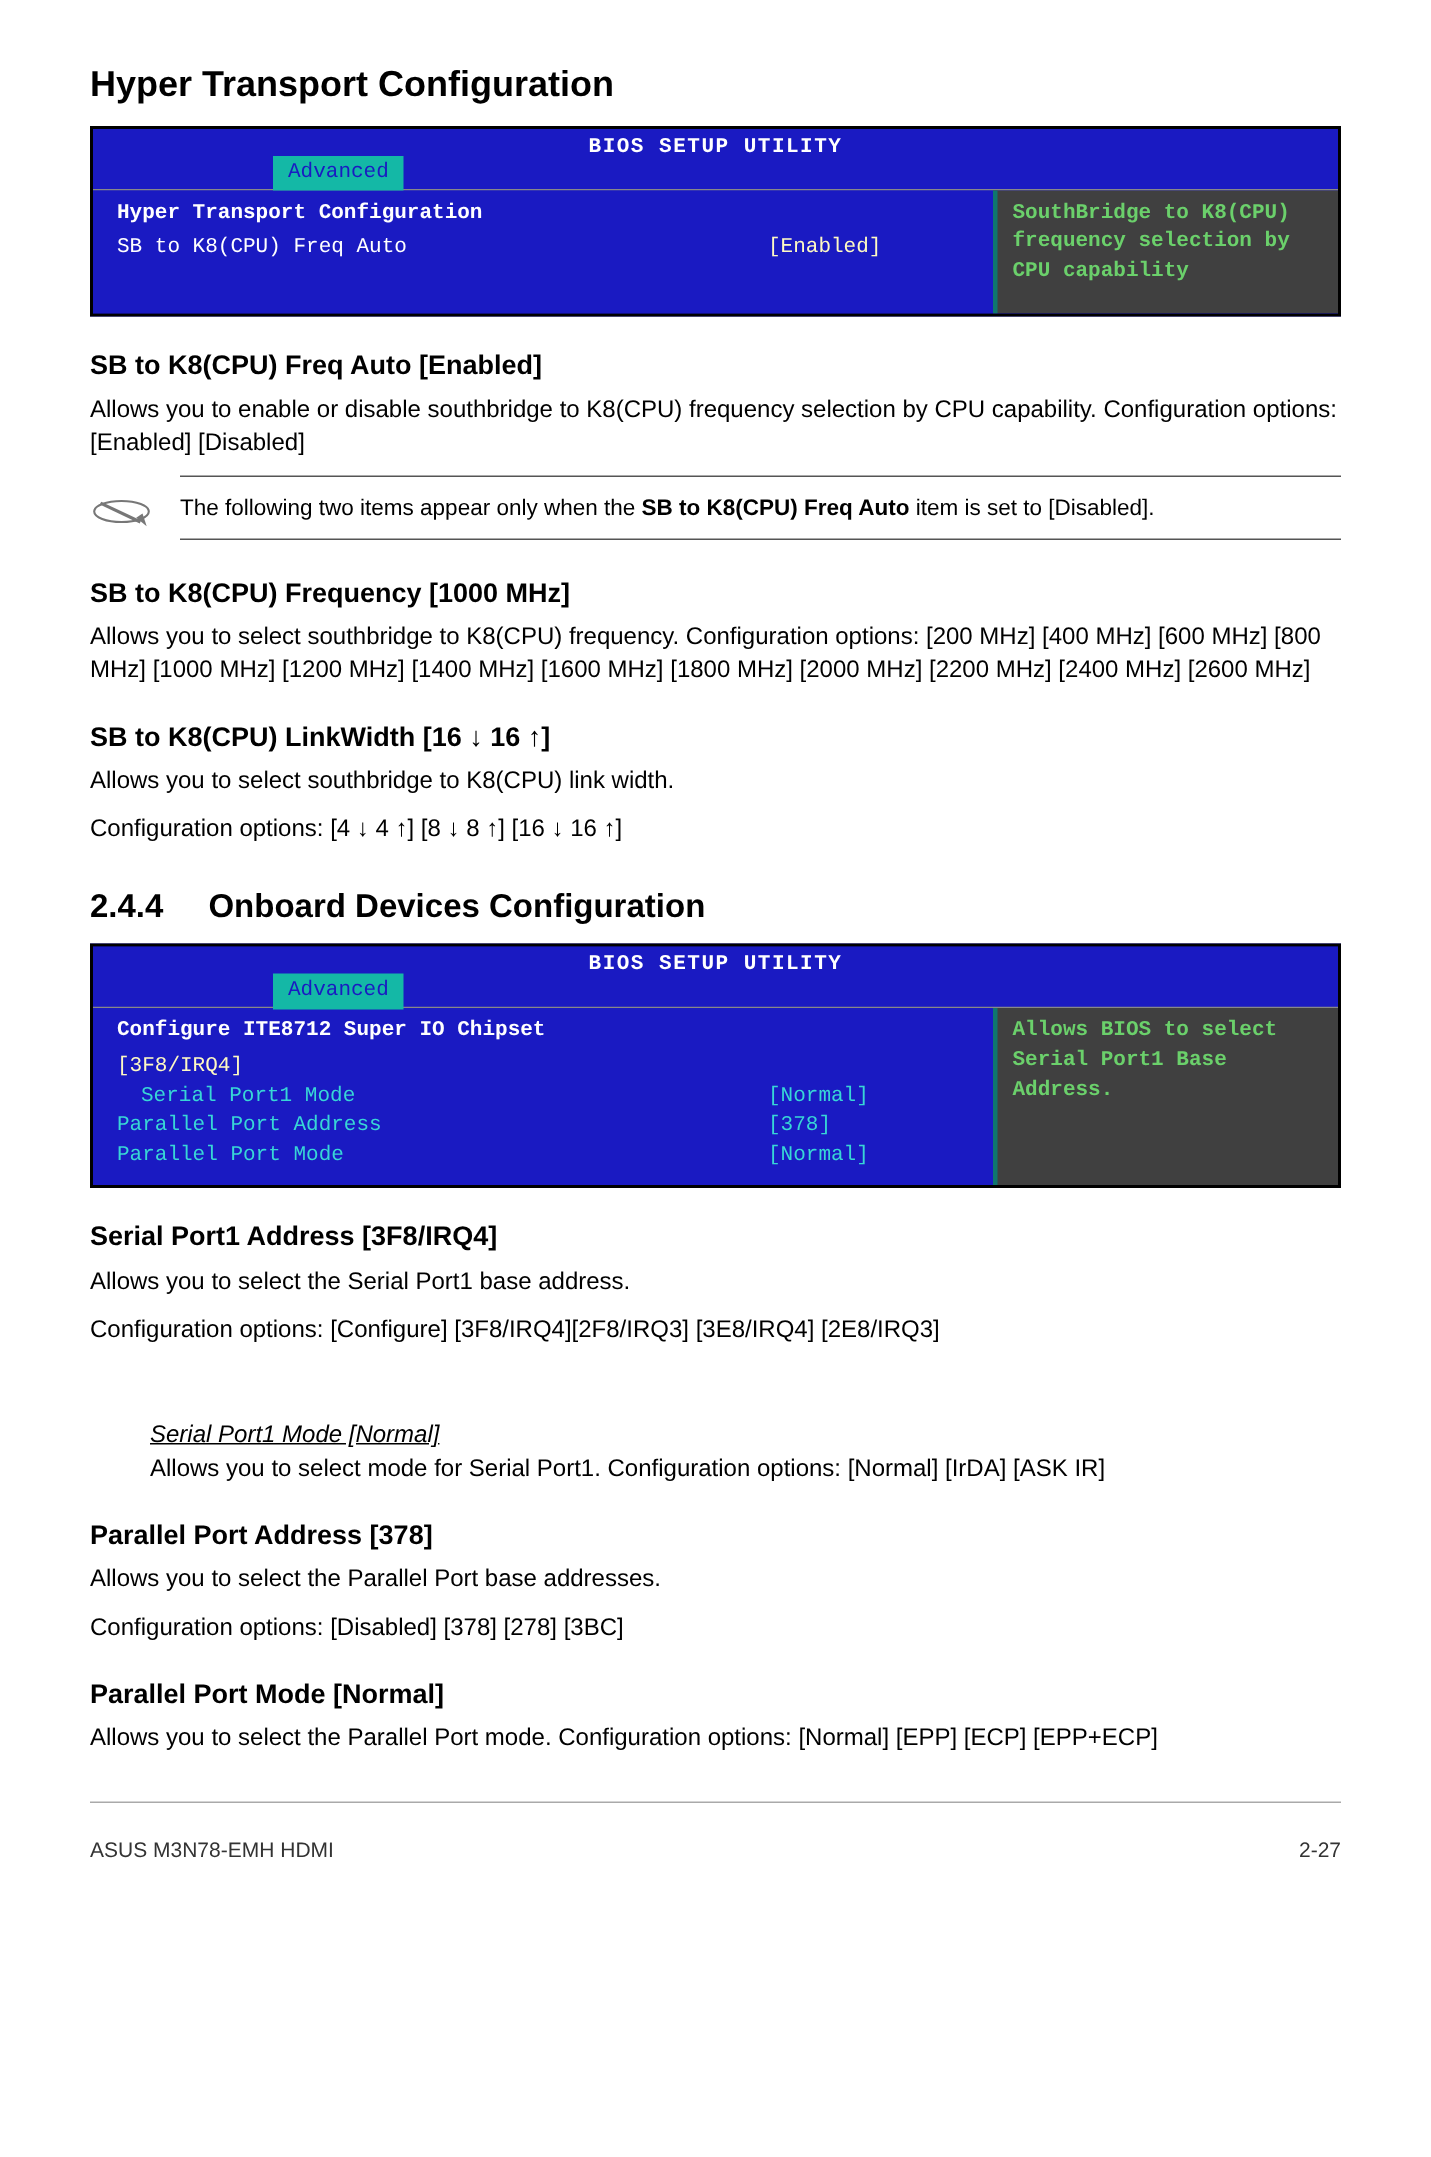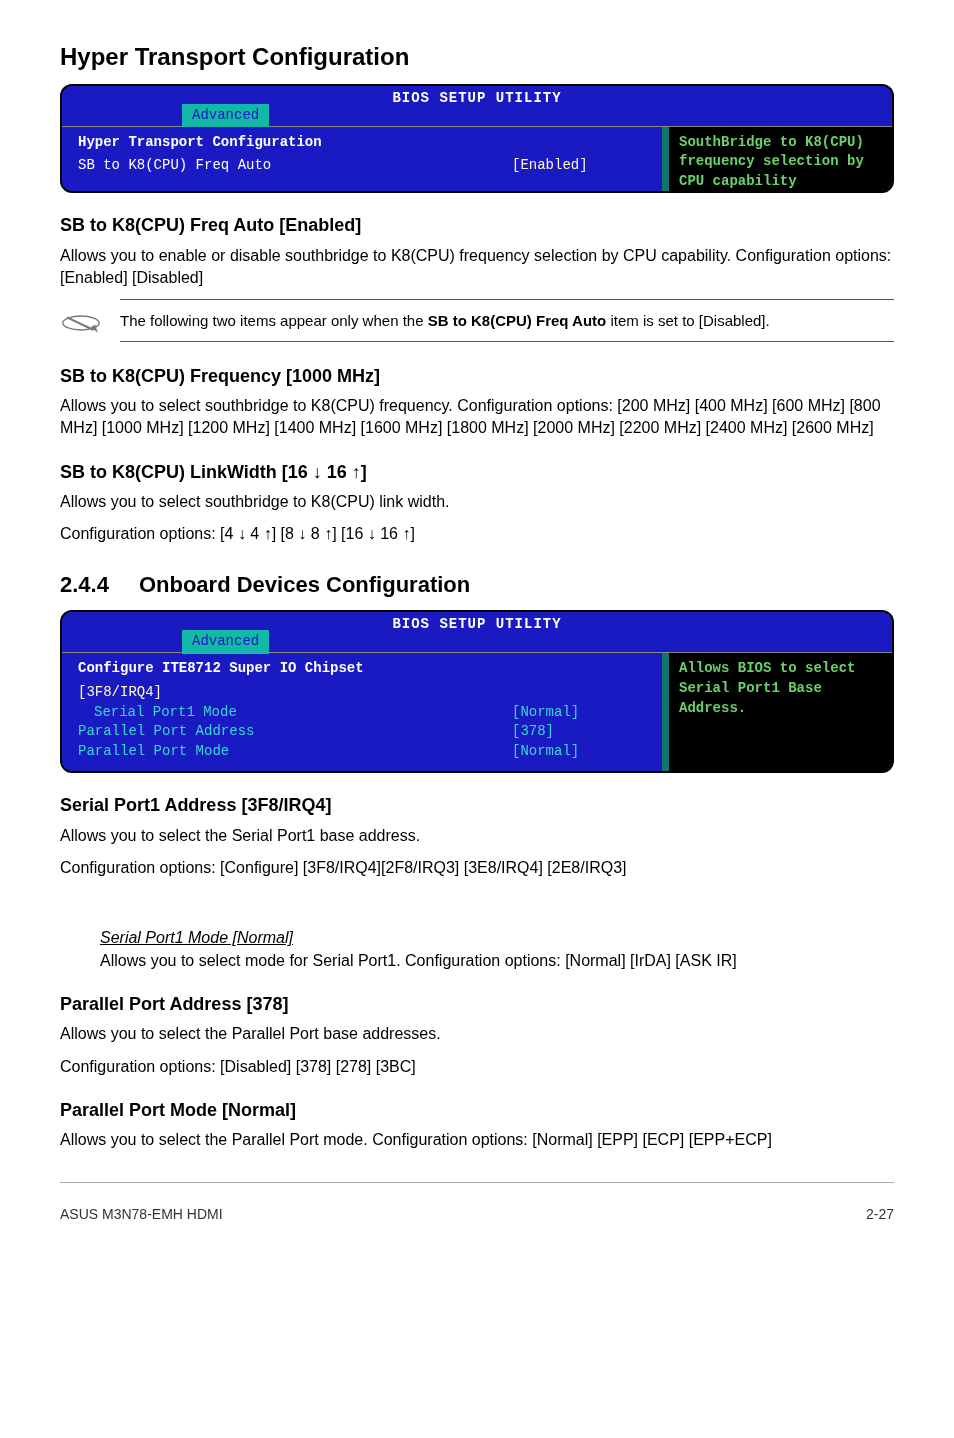"BIOS SETUP UTILITY" .bios-box { border-radius: 12px -> 0 }
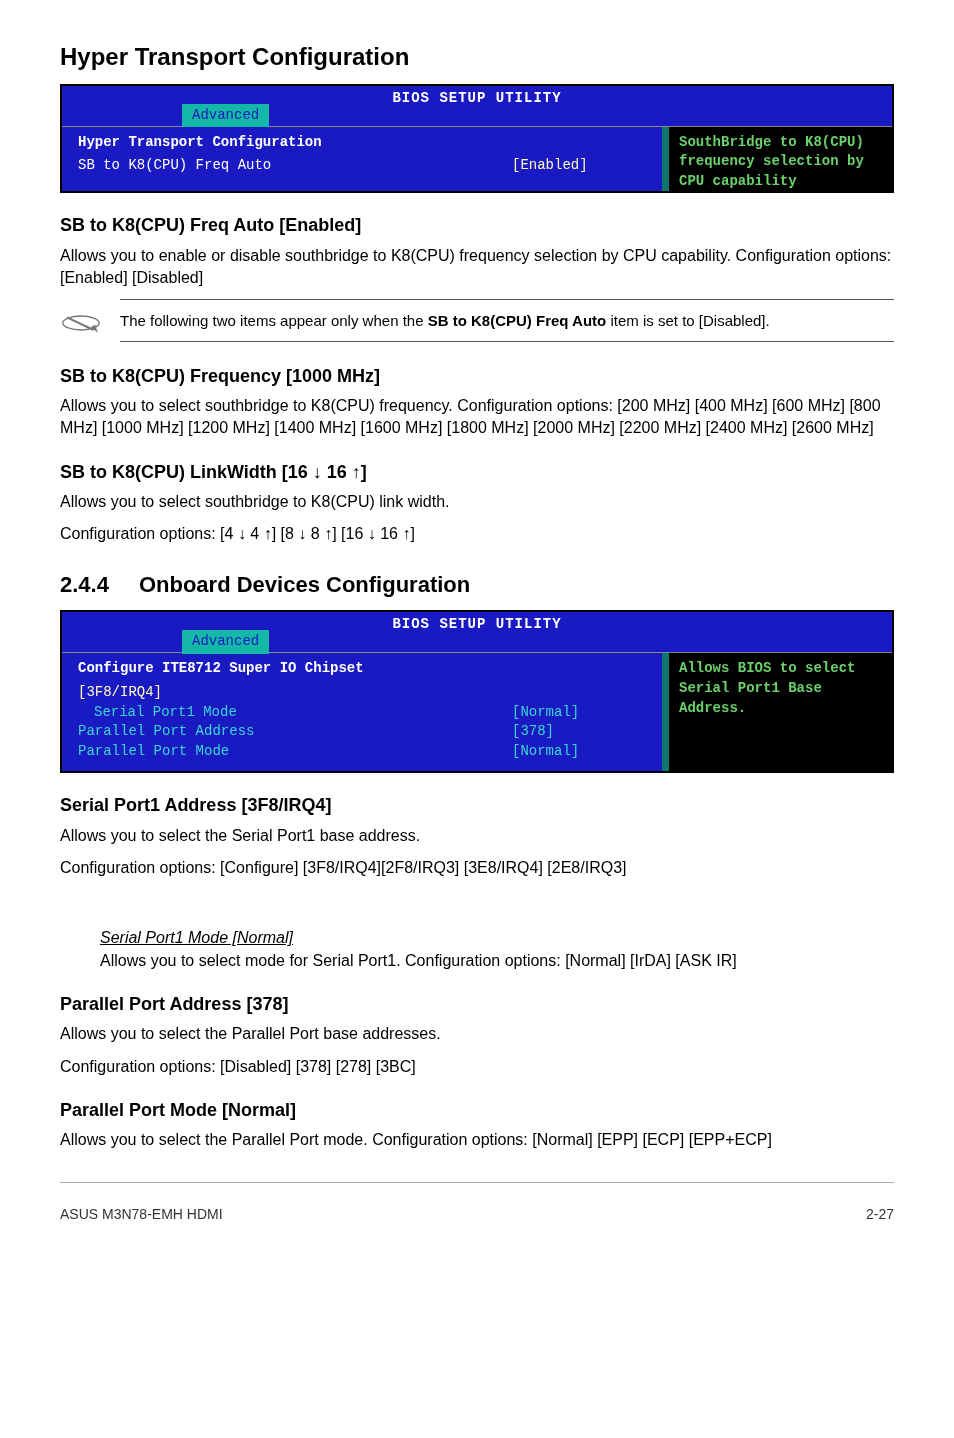"SouthBridge to K8(CPU) frequency" .bios-right { background: #000000 -> #404040; border-left: 7px solid #0f766e -> 3px solid #0f766e; padding: 6px 10px 0 10px -> 6px 10px 18px 10px }
